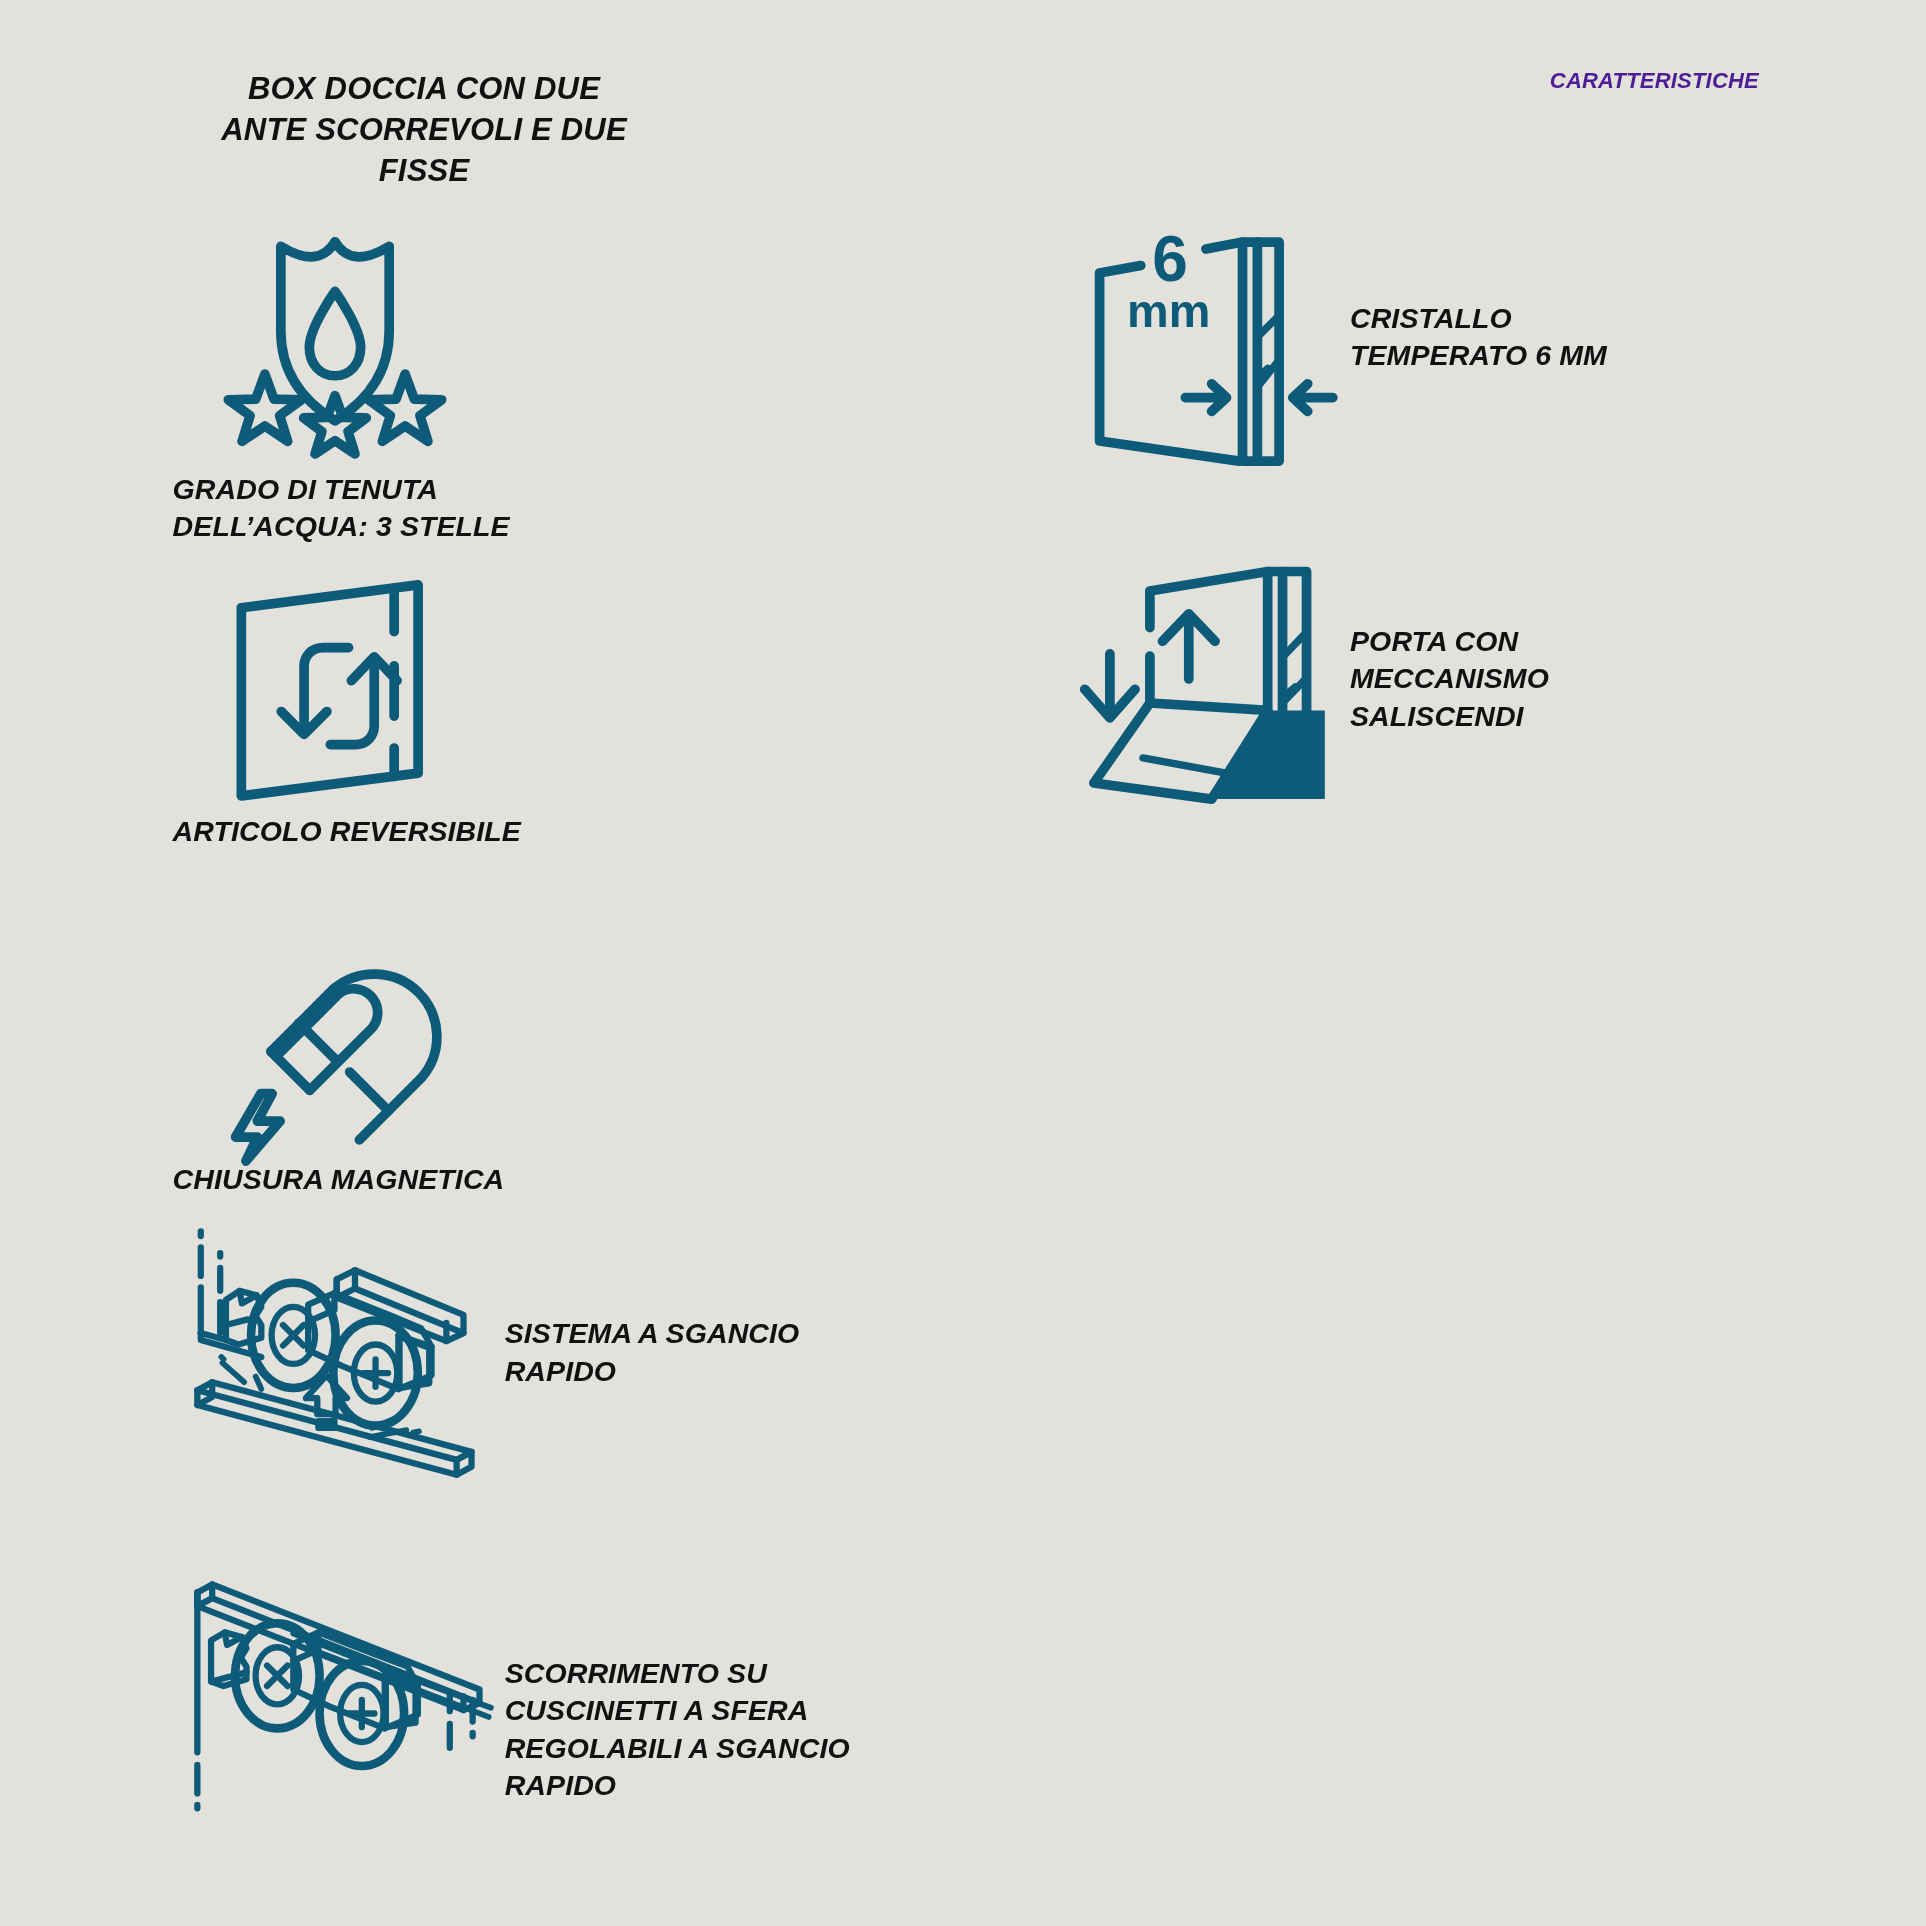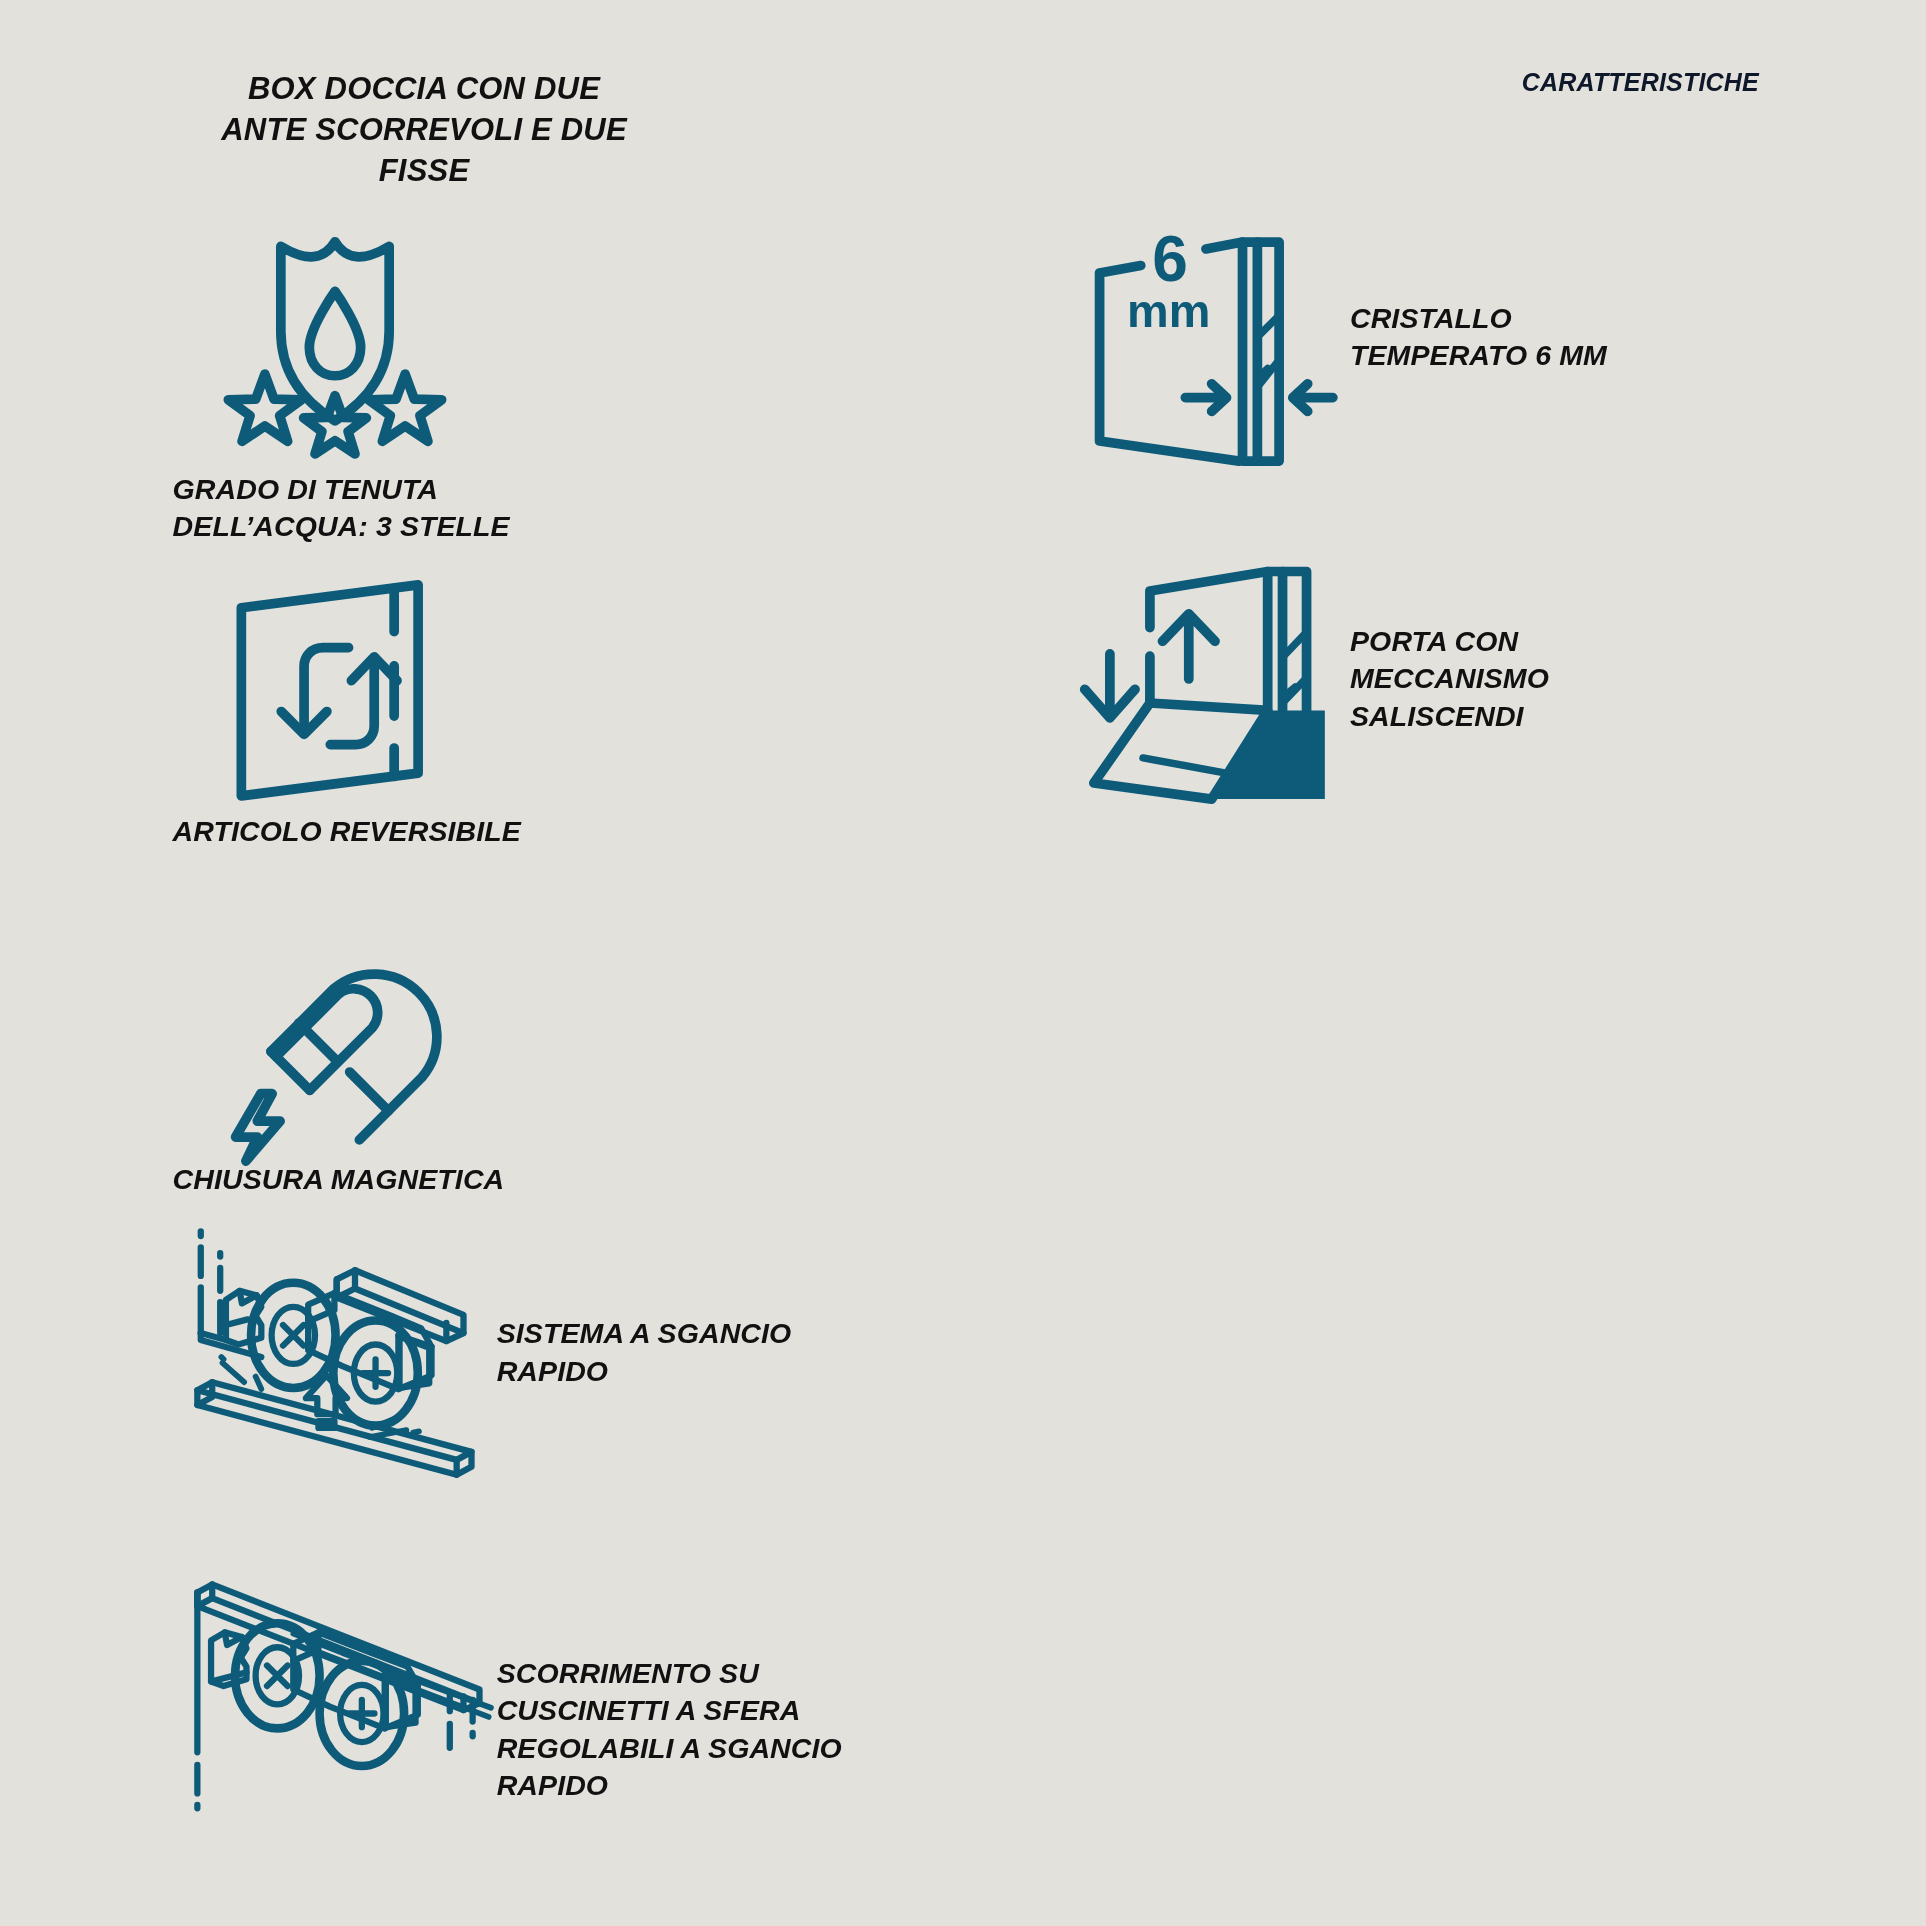"CARATTERISTICHE" .section-header { color: #0f172a -> #4c1d95; font-size: 25px -> 22px }
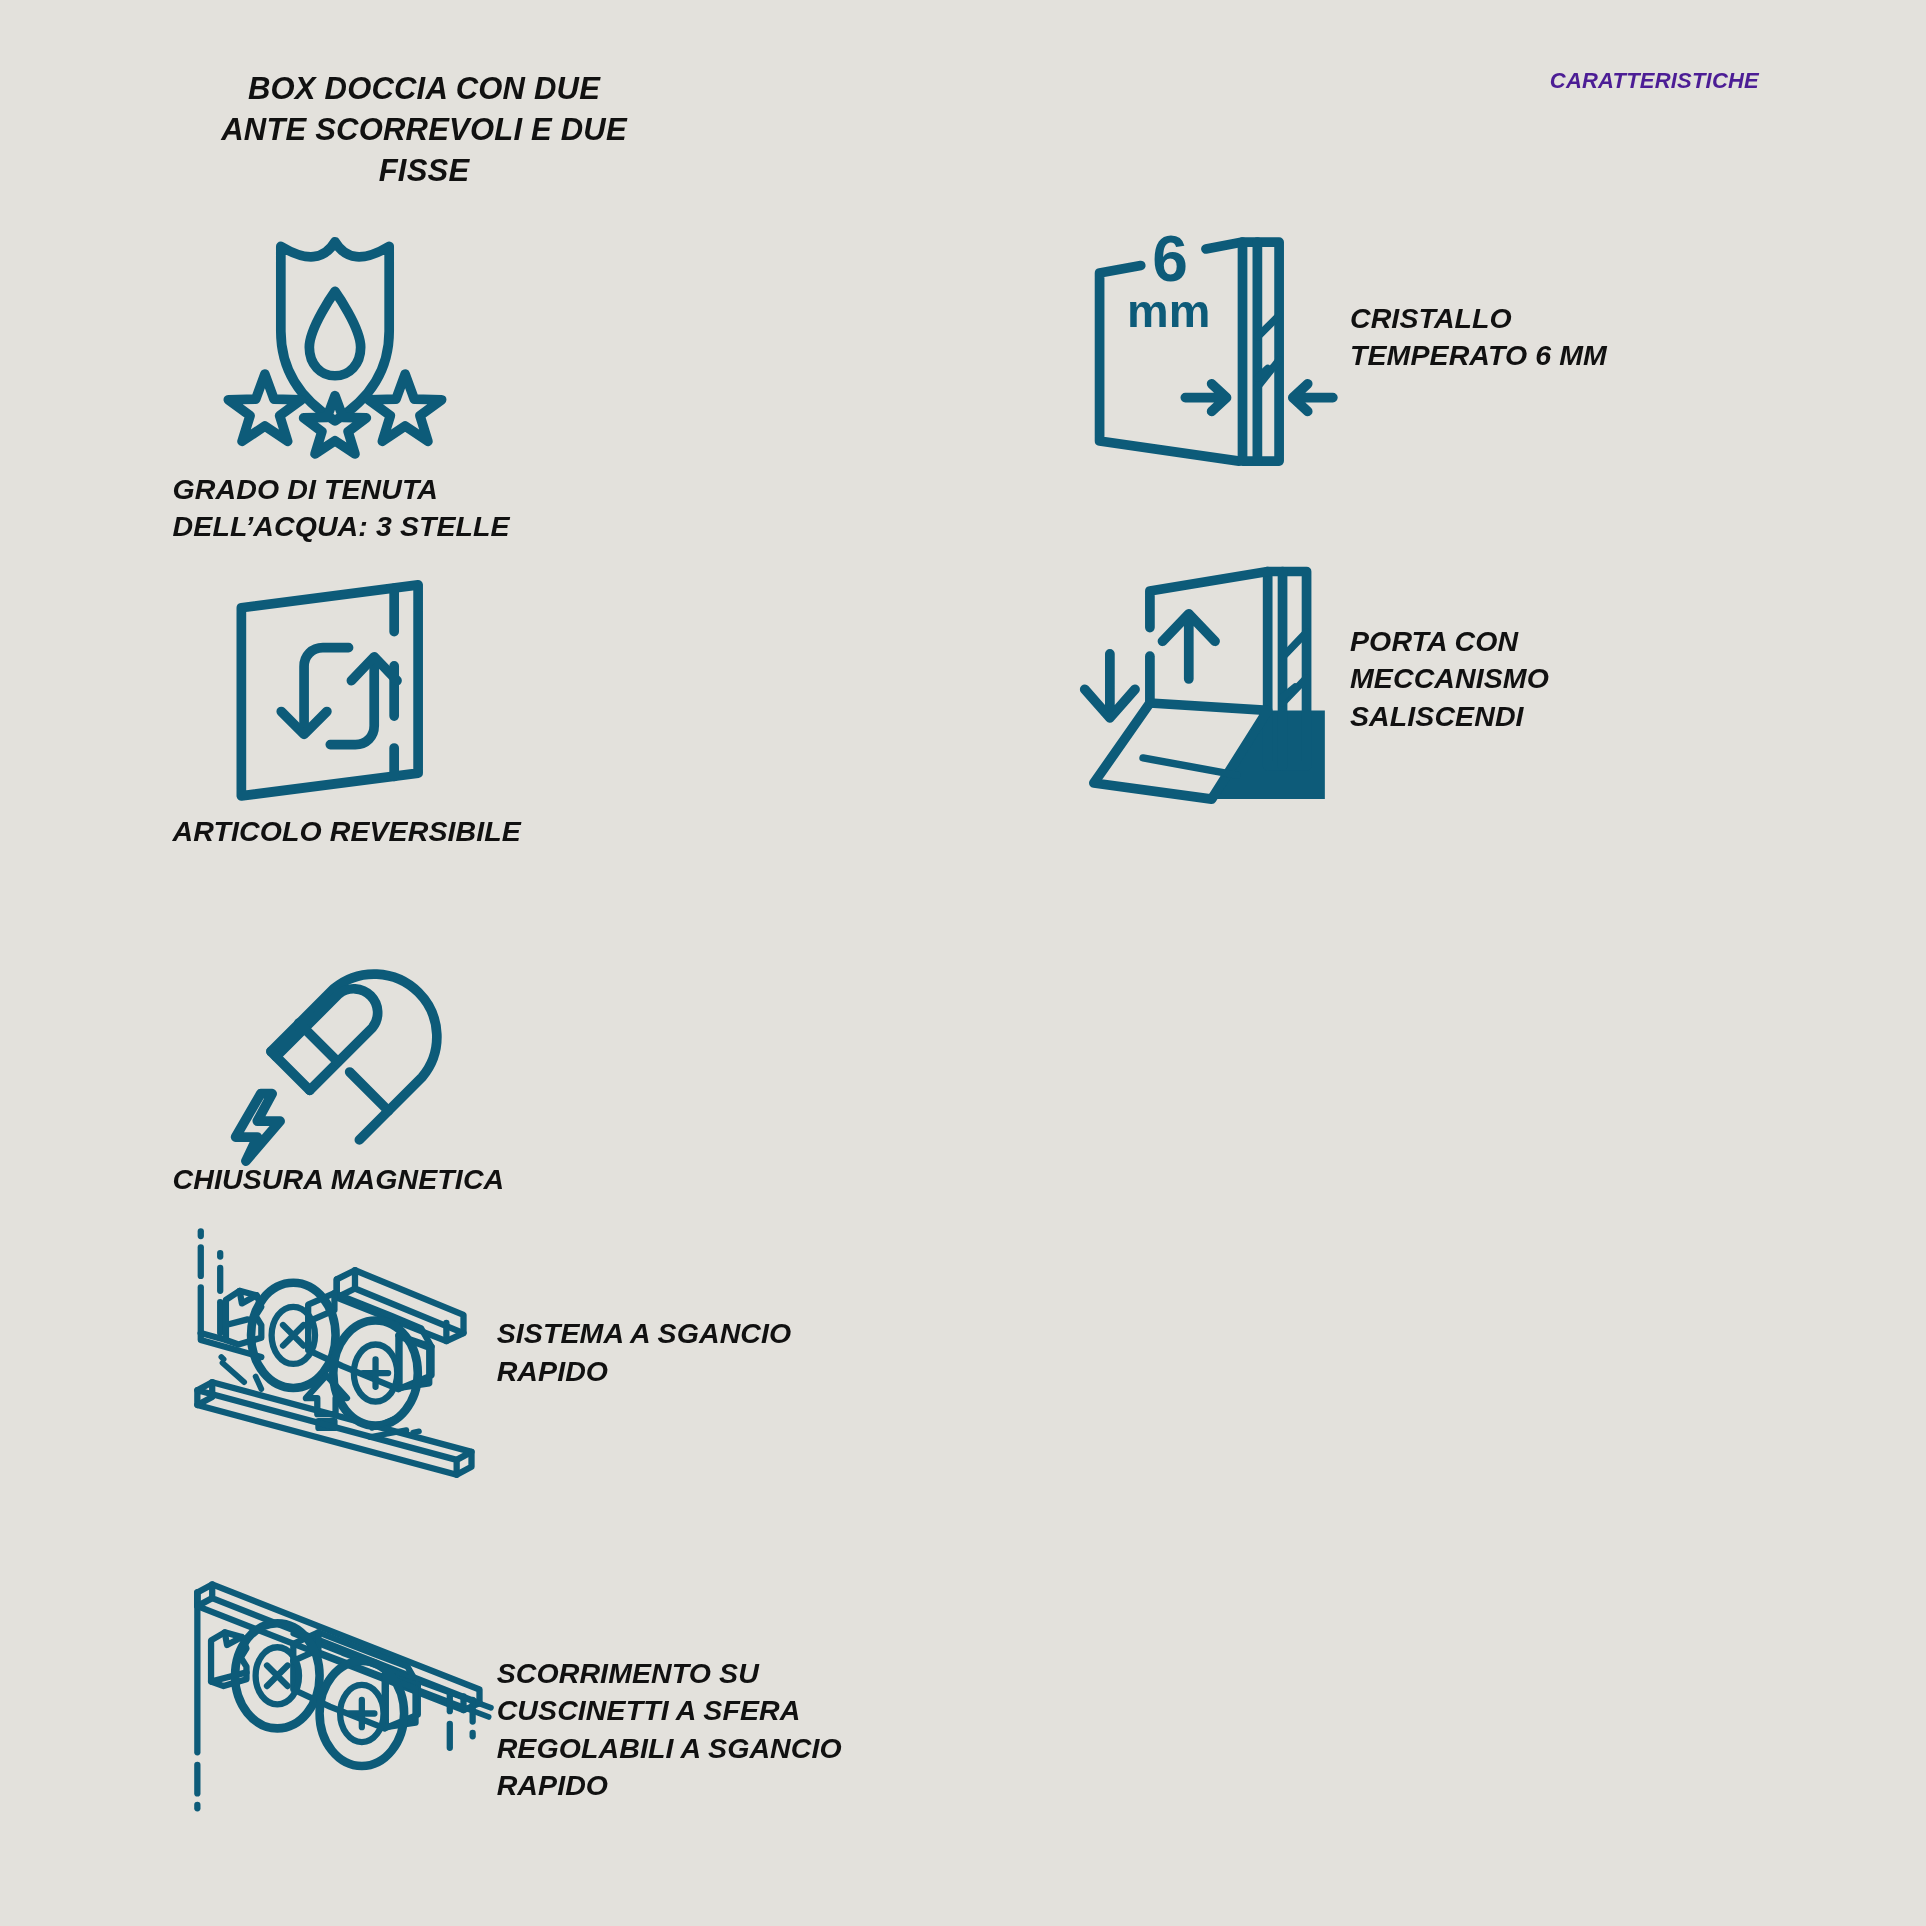"SISTEMA A SGANCIO" .row-4, .row-5 { gap: none -> 8px }
